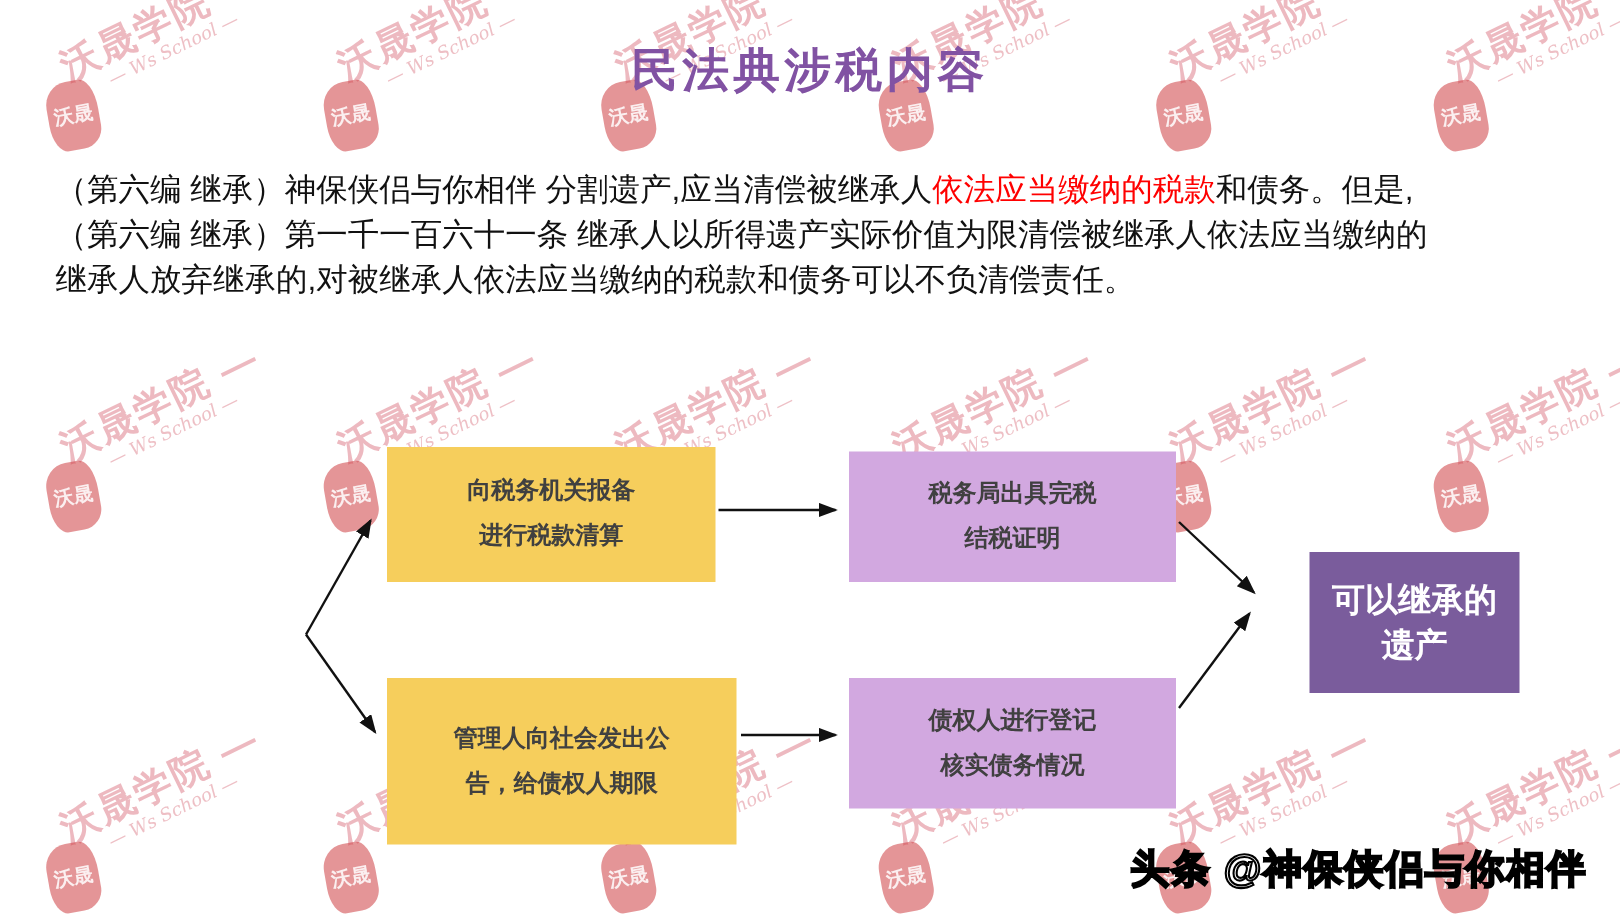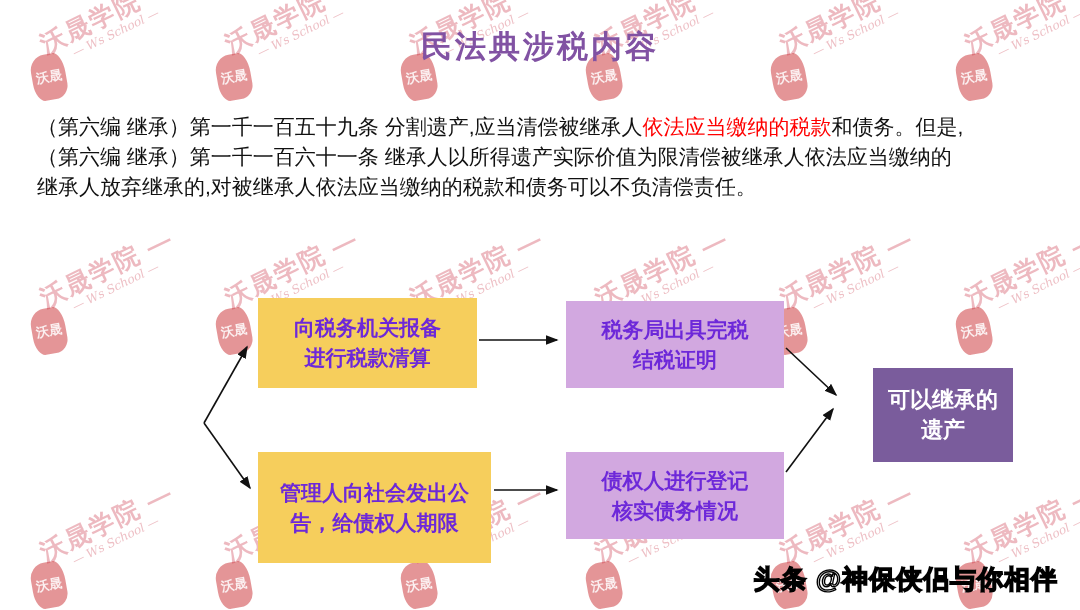"（第六编 继承）第一千一百五十九条 分割遗产,应当清偿被继承人" span { text: 第一千一百五十九条 -> 神保侠侣与你相伴 }
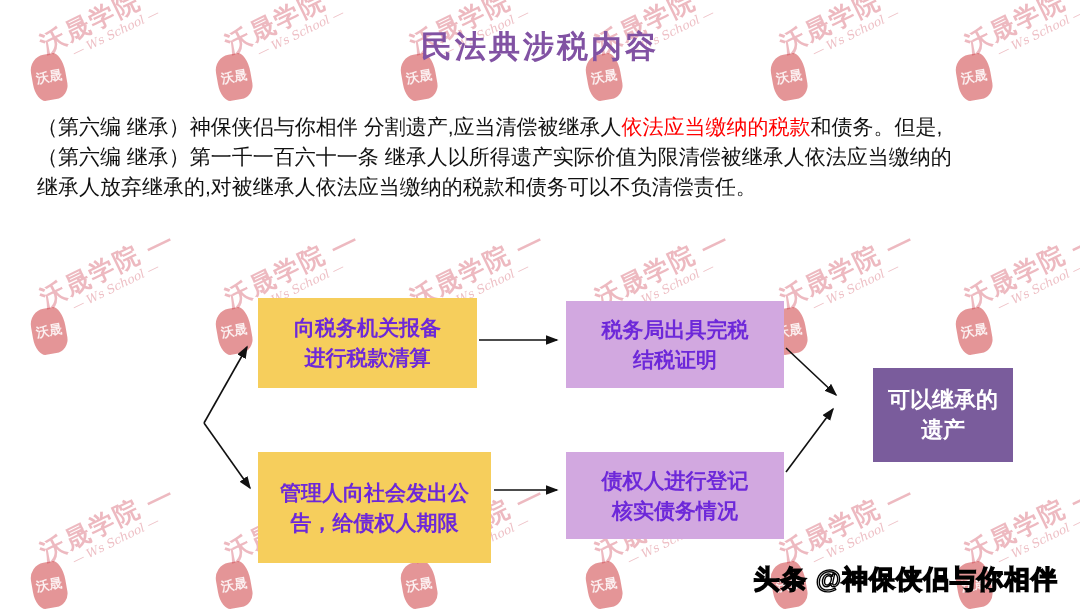"向税务机关报备" .fbox { color: #6d28d9 -> #404040; font-size: 21px -> 16px }
